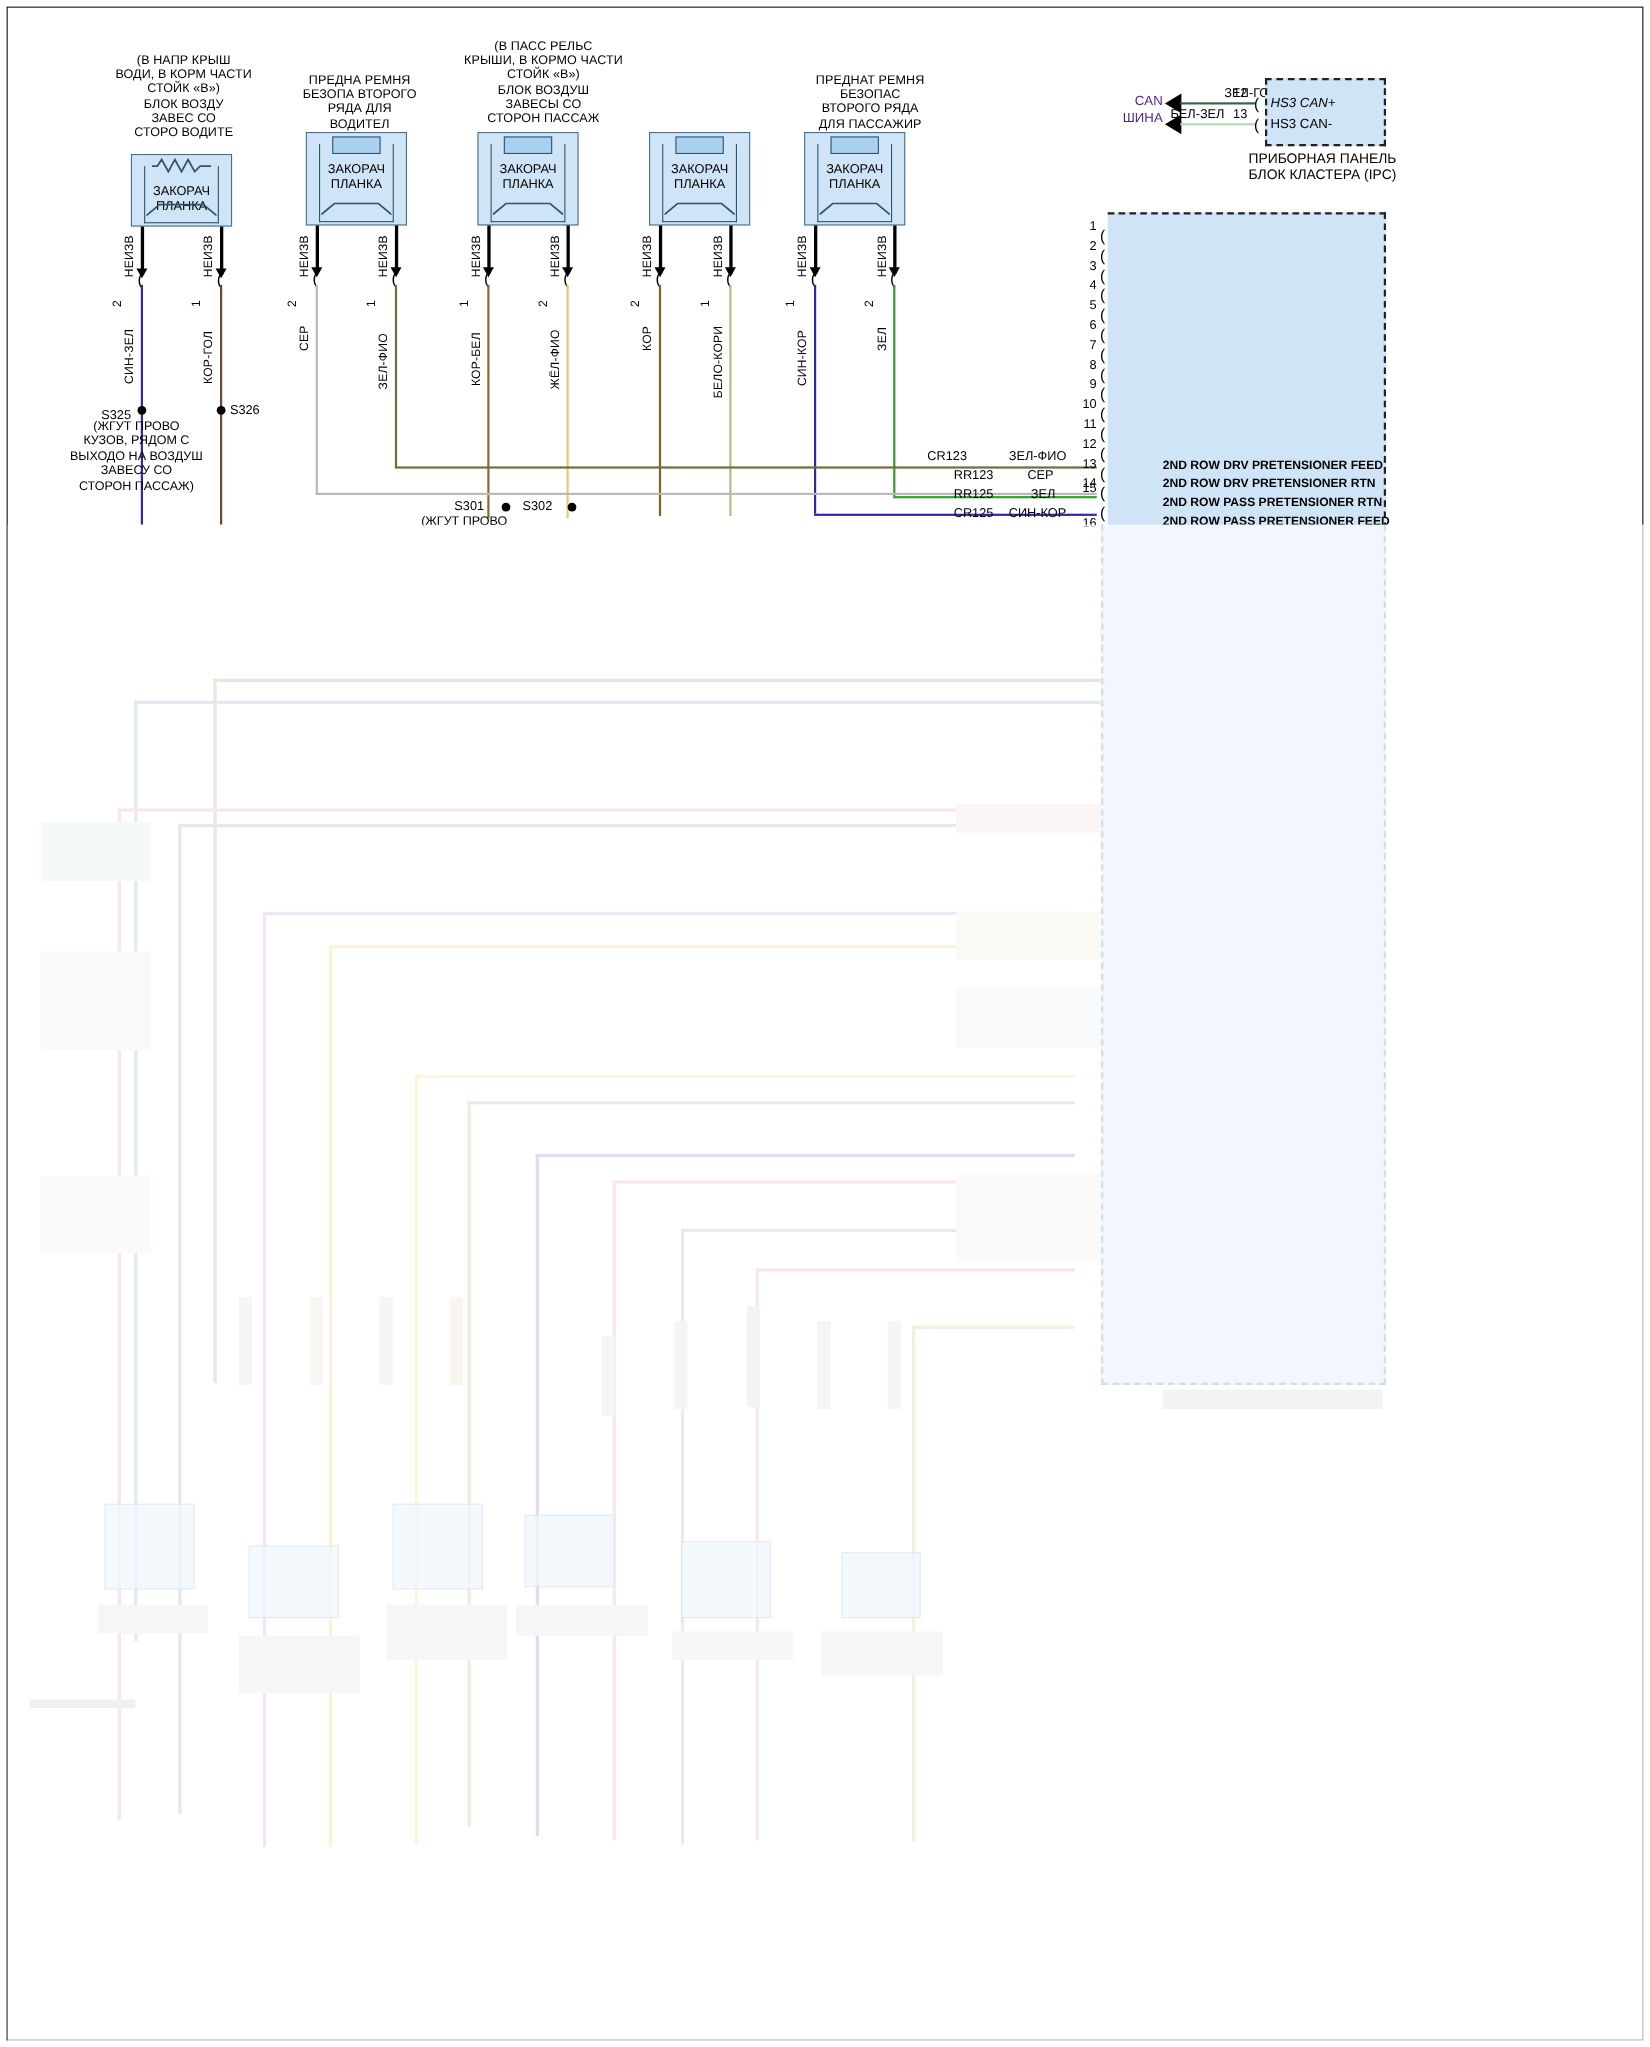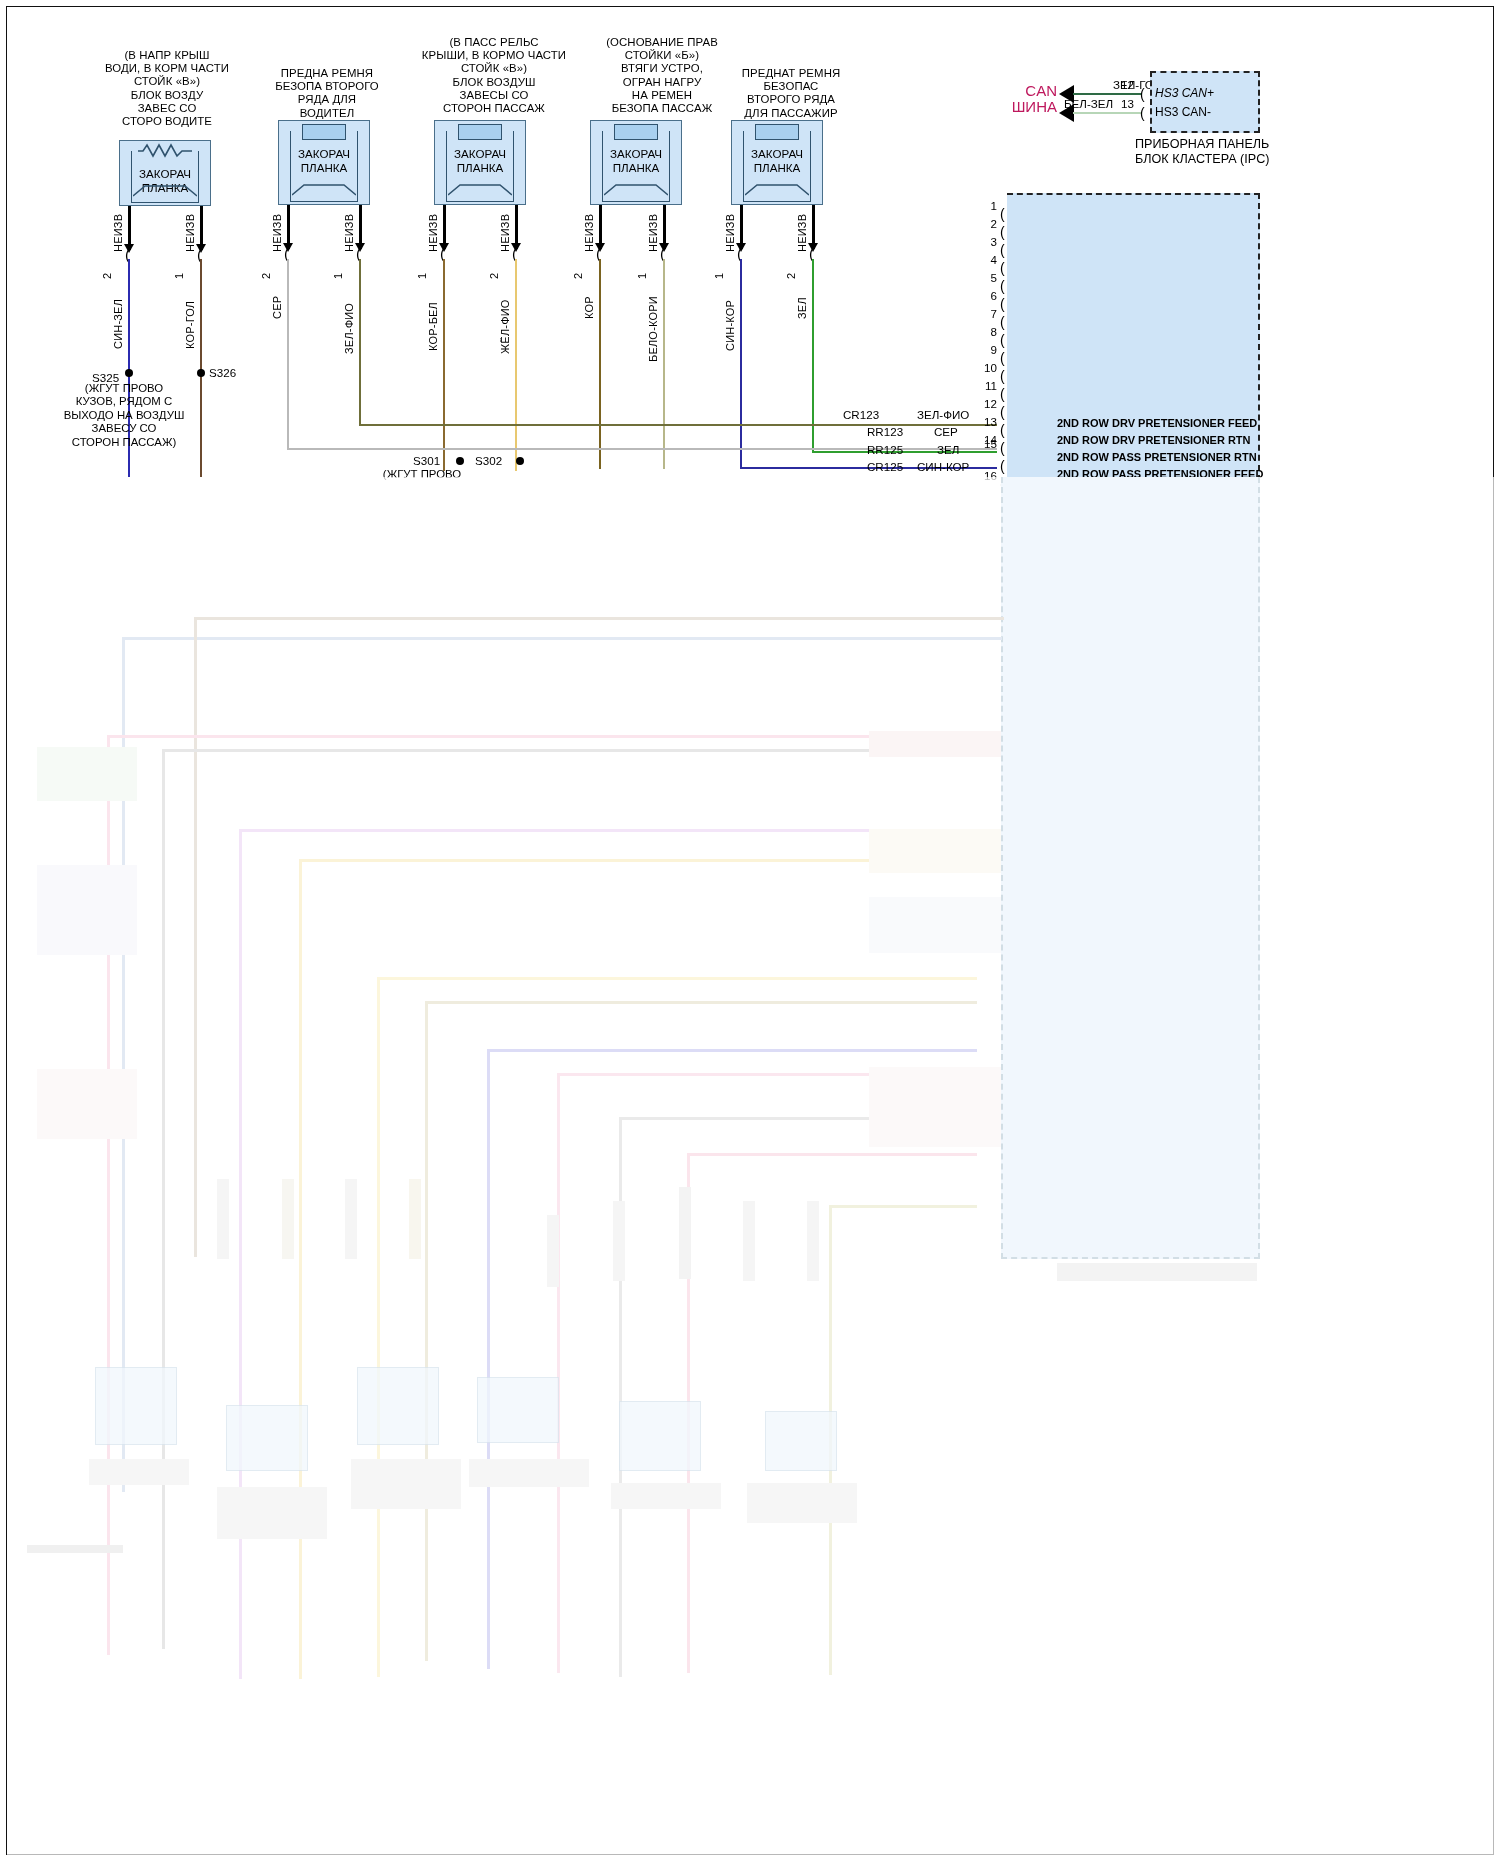"(ОСНОВАНИЕ ПРАВ" div.hdr { html: <div>(ОСНОВАНИЕ ПРАВ СТОЙКИ «Б») ВТЯГИ УСТРО, ОГРАН НАГРУ НА РЕМЕН БЕЗОПА ПАССАЖ</div> -> none }
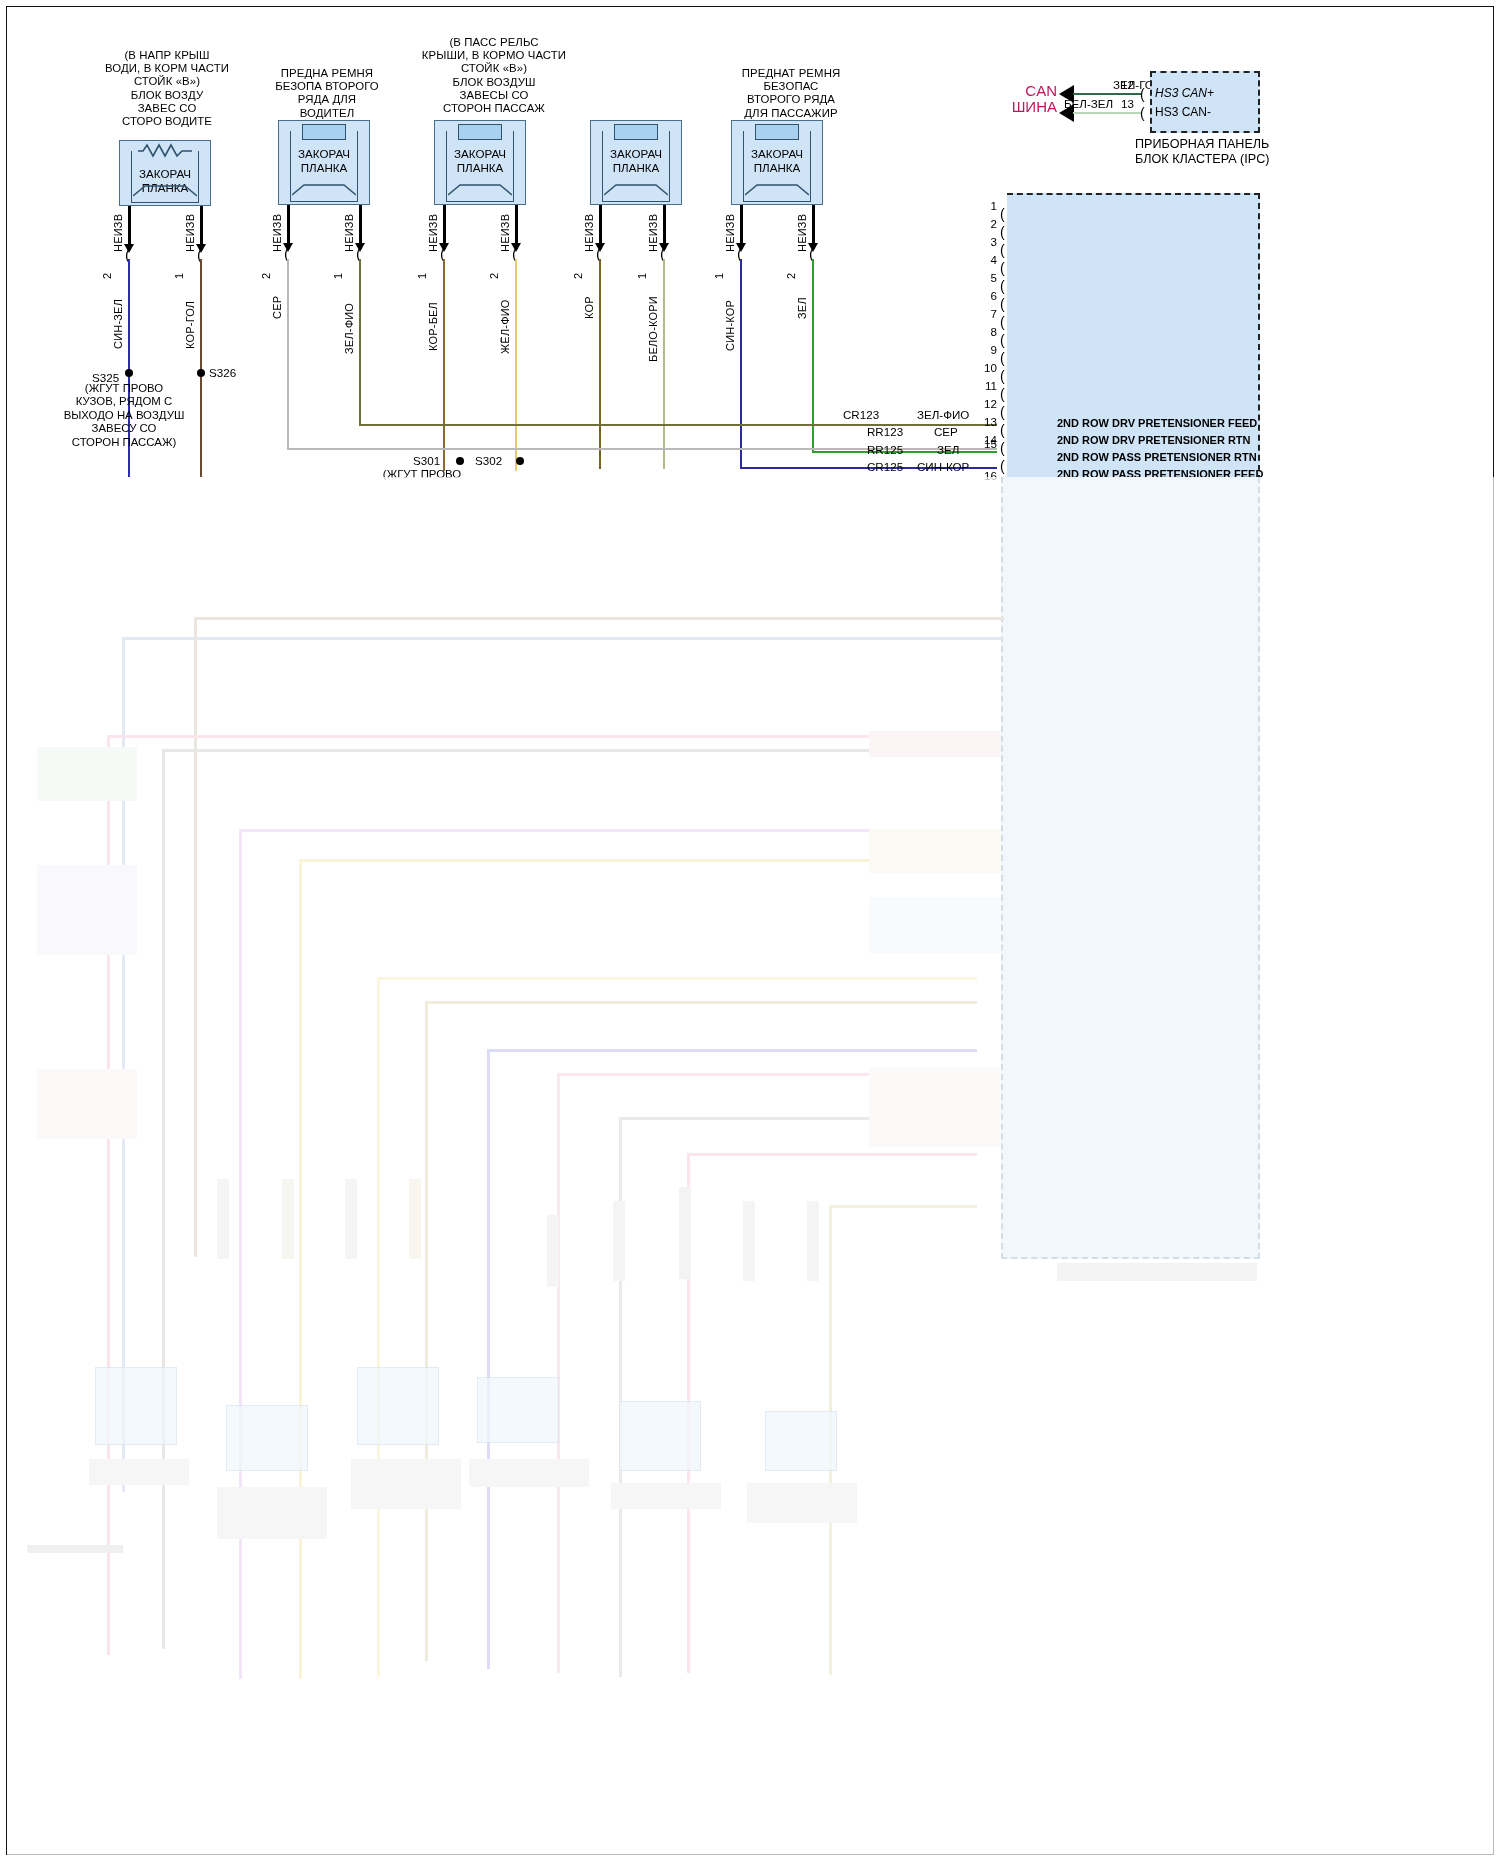"CAN" .canlbl { color: #be185d -> #4c1d95; font-size: 15px -> 12px }
